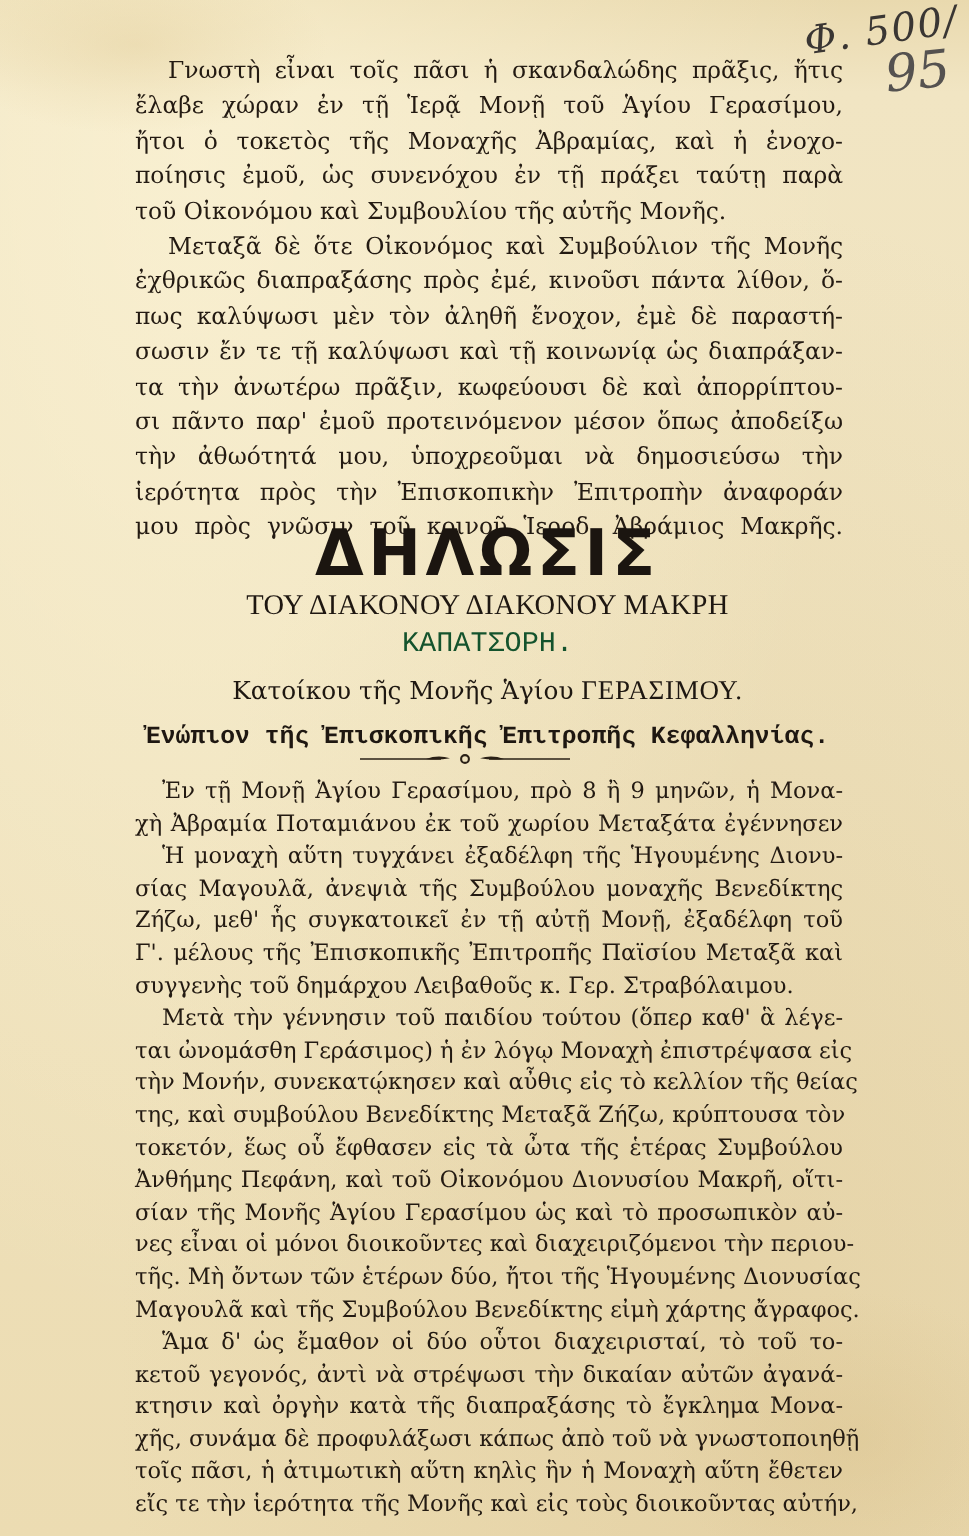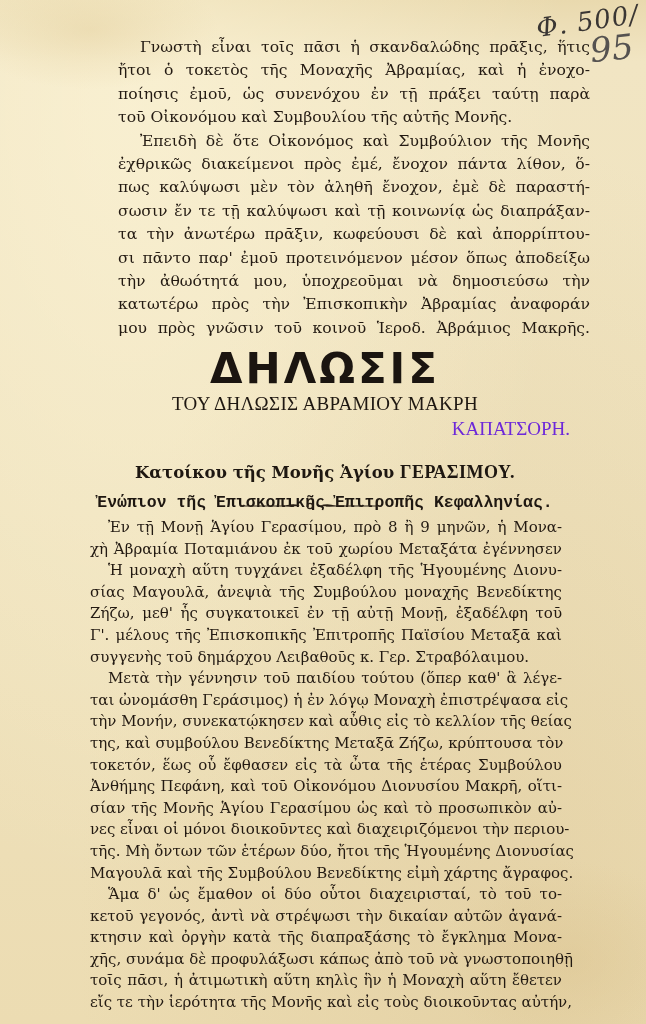"Γνωστὴ εἶναι τοῖς πᾶσι ἡ" .intro { margin-left: 28px -> none }
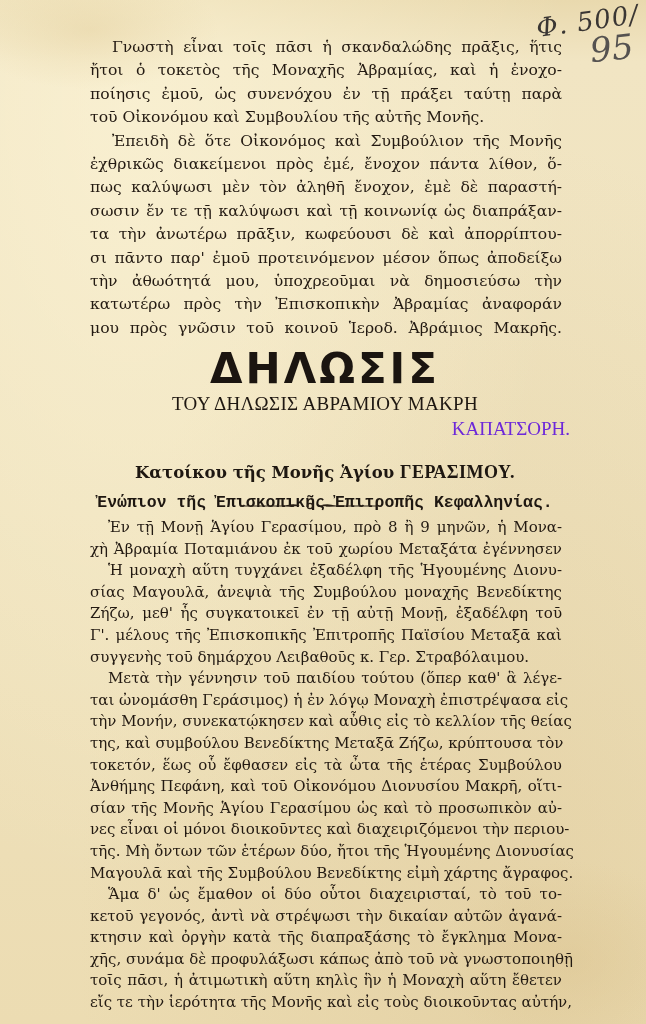"ἔλαβε χώραν ἐν τῇ Ἱερᾷ" div.line { html: none -> <div>ἔλαβε χώραν ἐν τῇ Ἱερᾷ Μονῇ τοῦ Ἁγίου Γερασίμου,</div> }
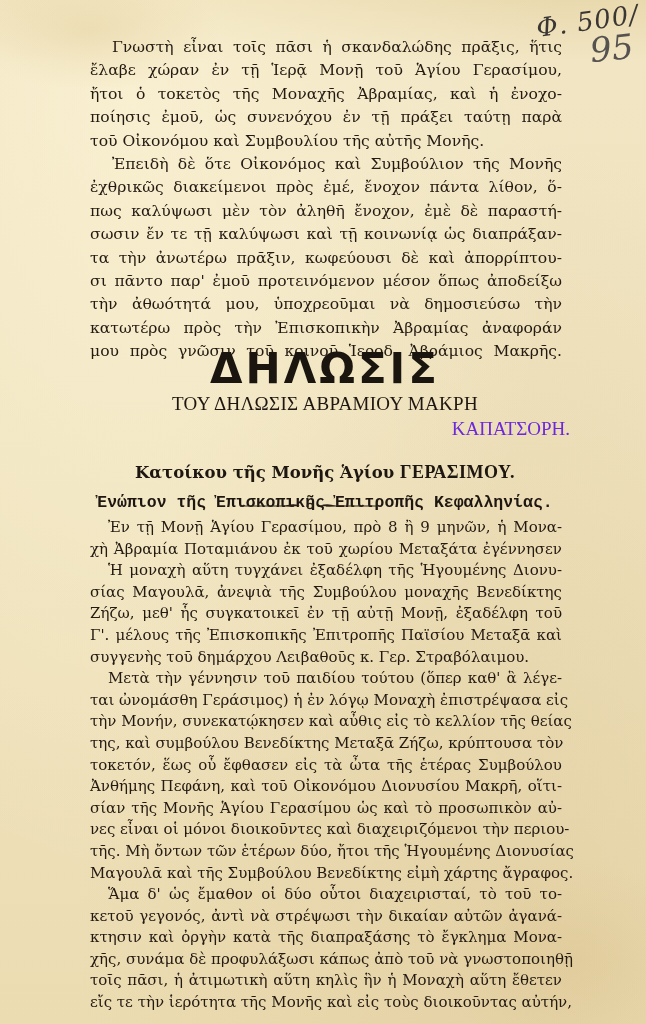"Ἐπειδὴ δὲ ὅτε Οἰκονόμος καὶ" div.line { text: Ἐπειδὴ -> Μεταξᾶ }
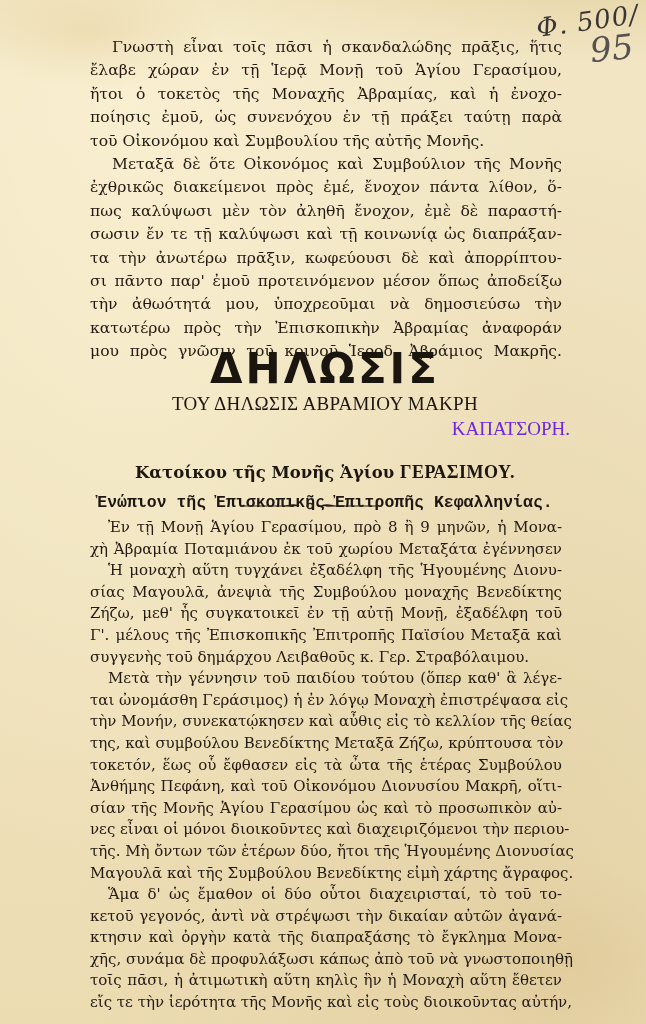"ἐχθρικῶς διακείμενοι πρὸς ἐμέ, ἔνοχον" div.line { text: διακείμενοι πρὸς ἐμέ, ἔνοχον -> διαπραξάσης πρὸς ἐμέ, κινοῦσι }
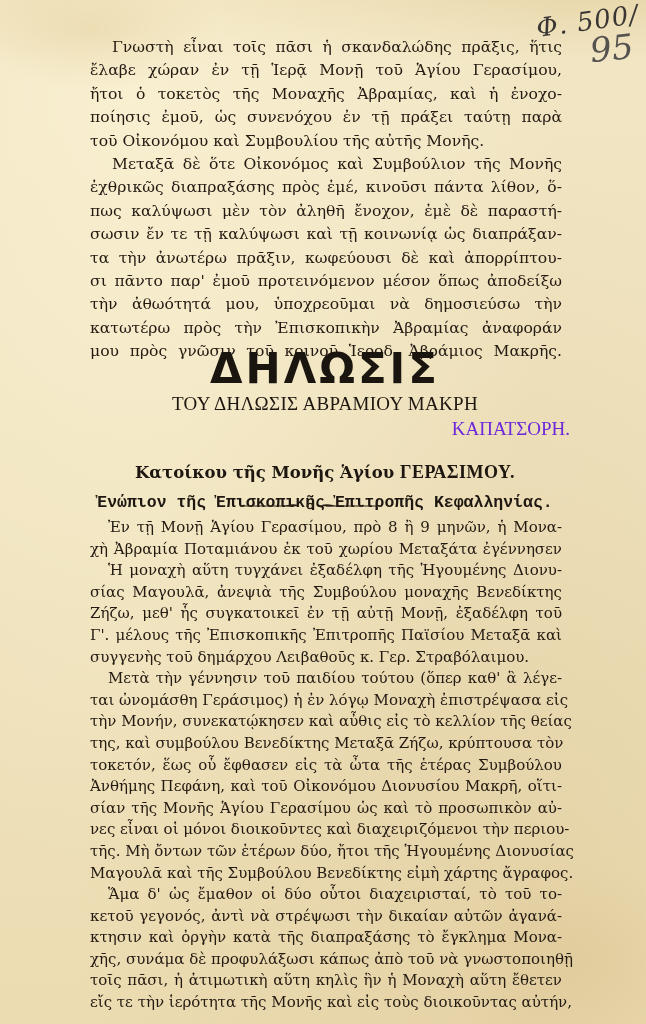"κατωτέρω πρὸς τὴν Ἐπισκοπικὴν Ἀβραμίας" div.line { text: κατωτέρω πρὸς τὴν Ἐπισκοπικὴν Ἀβραμίας -> ἱερότητα πρὸς τὴν Ἐπισκοπικὴν Ἐπιτροπὴν }
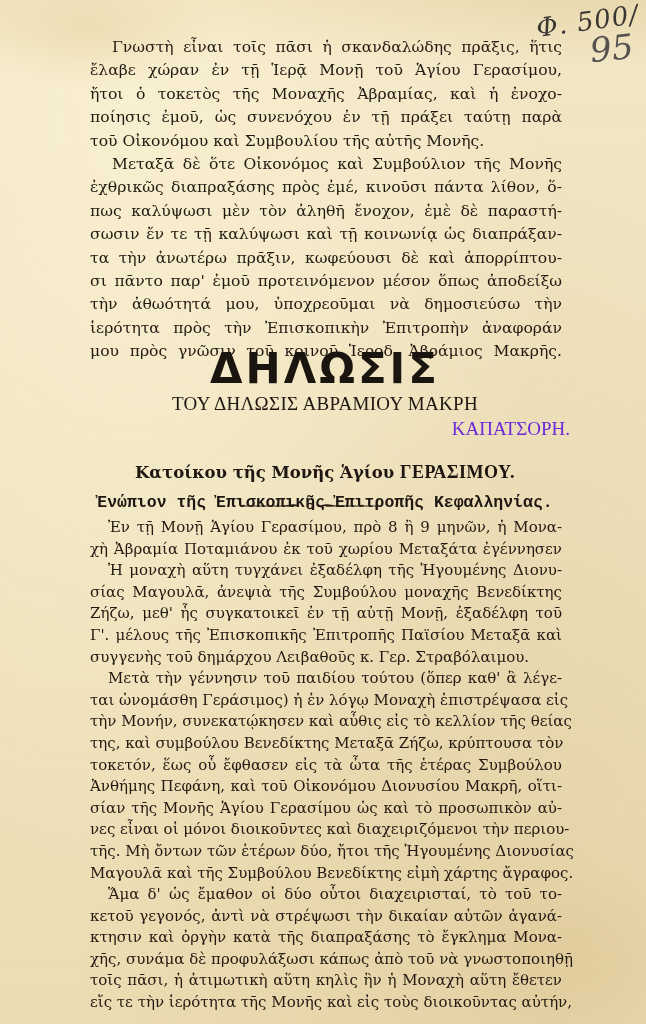"ΤΟΥ ΔΗΛΩΣΙΣ ΑΒΡΑΜΙΟΥ ΜΑΚΡΗ" div.subtitle { text: ΔΗΛΩΣΙΣ ΑΒΡΑΜΙΟΥ -> ΔΙΑΚΟΝΟΥ ΔΙΑΚΟΝΟΥ }
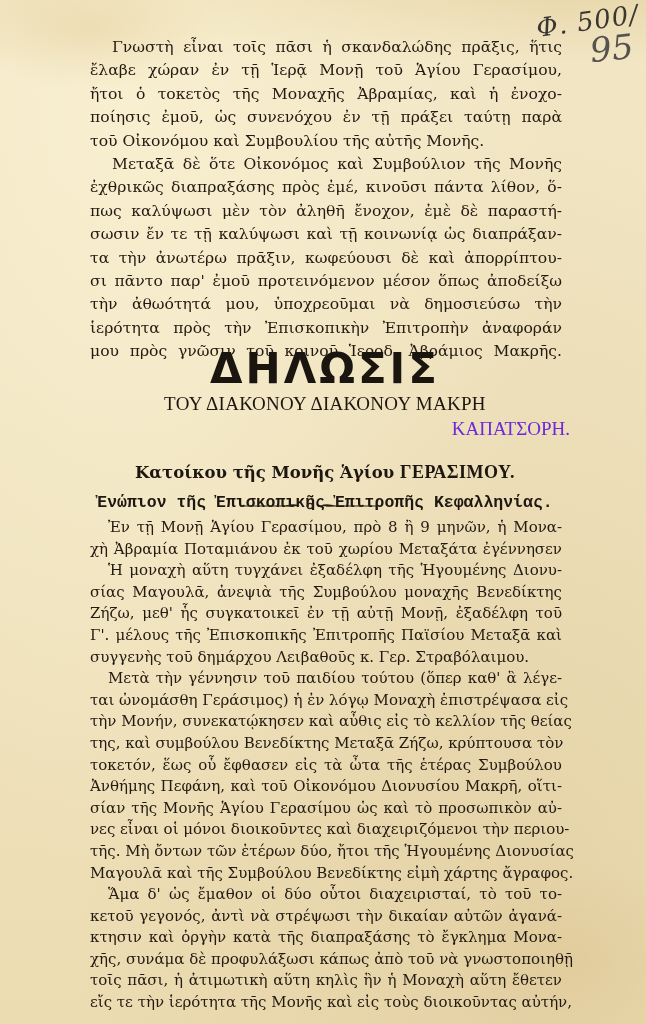"ΚΑΠΑΤΣΟΡΗ." .subtitle2 { color: #6d28d9 -> #14532d; font-family: Liberation Serif, serif -> Liberation Mono, monospace; text-align: right -> none }
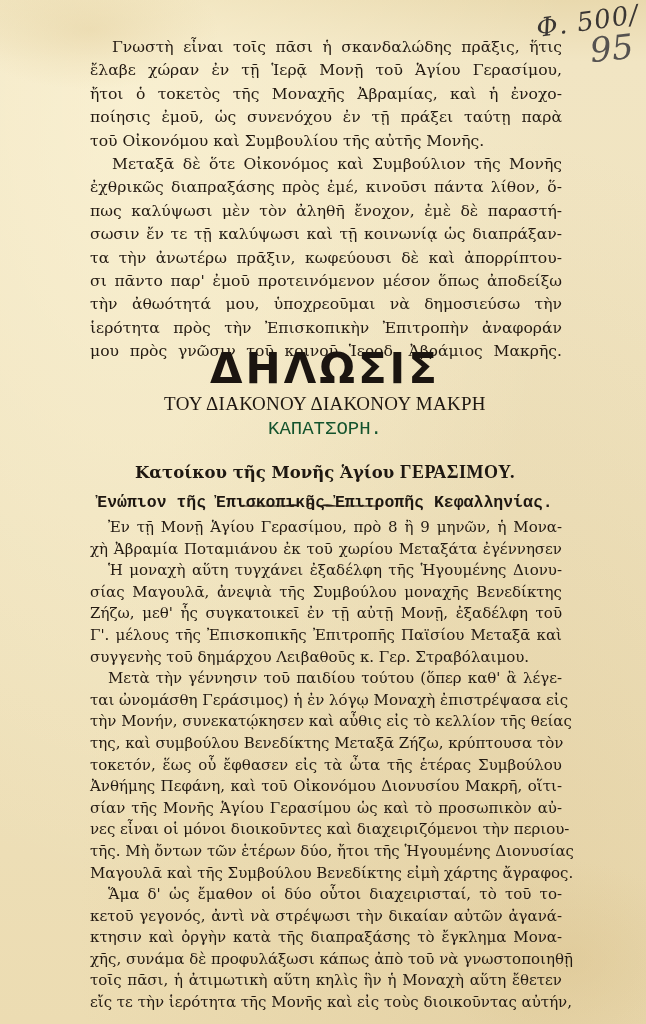"Κατοίκου τῆς Μονῆς Ἁγίου ΓΕΡΑΣΙΜΟΥ." .residence { font-weight: bold -> normal; margin-top: 16px -> 4px }
